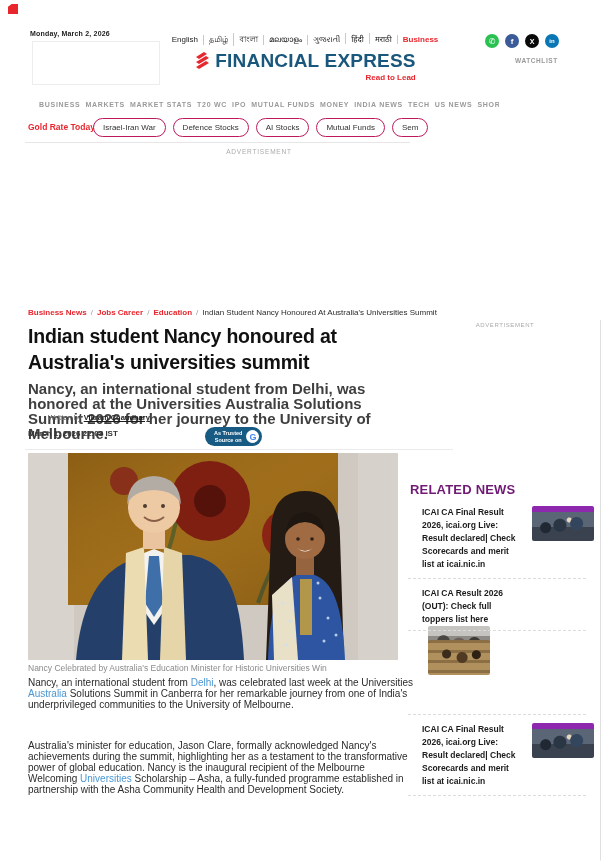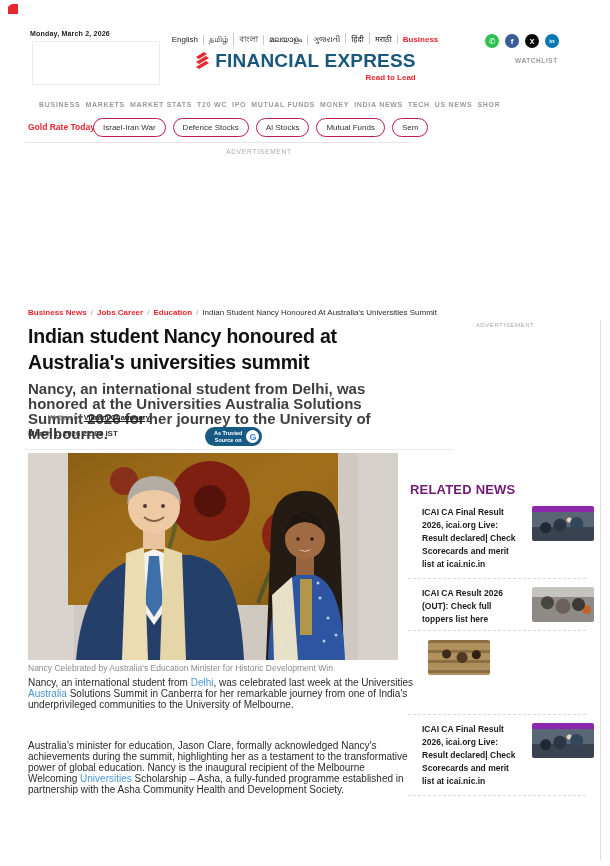"ICAI CA Result 2026 (OUT):" .ri2 { flex-direction: none -> column }
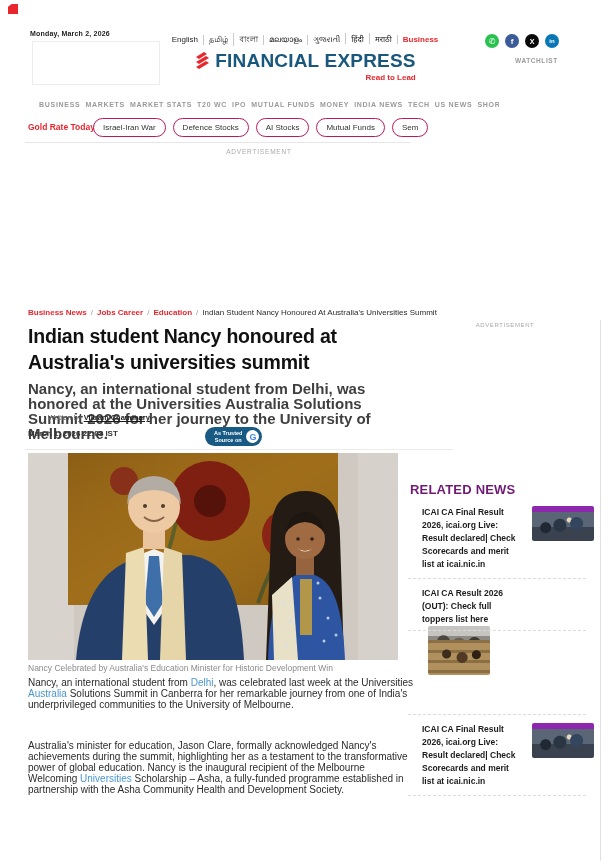"Nancy Celebrated by Australia's" div.abs { text: Development -> Universities }
